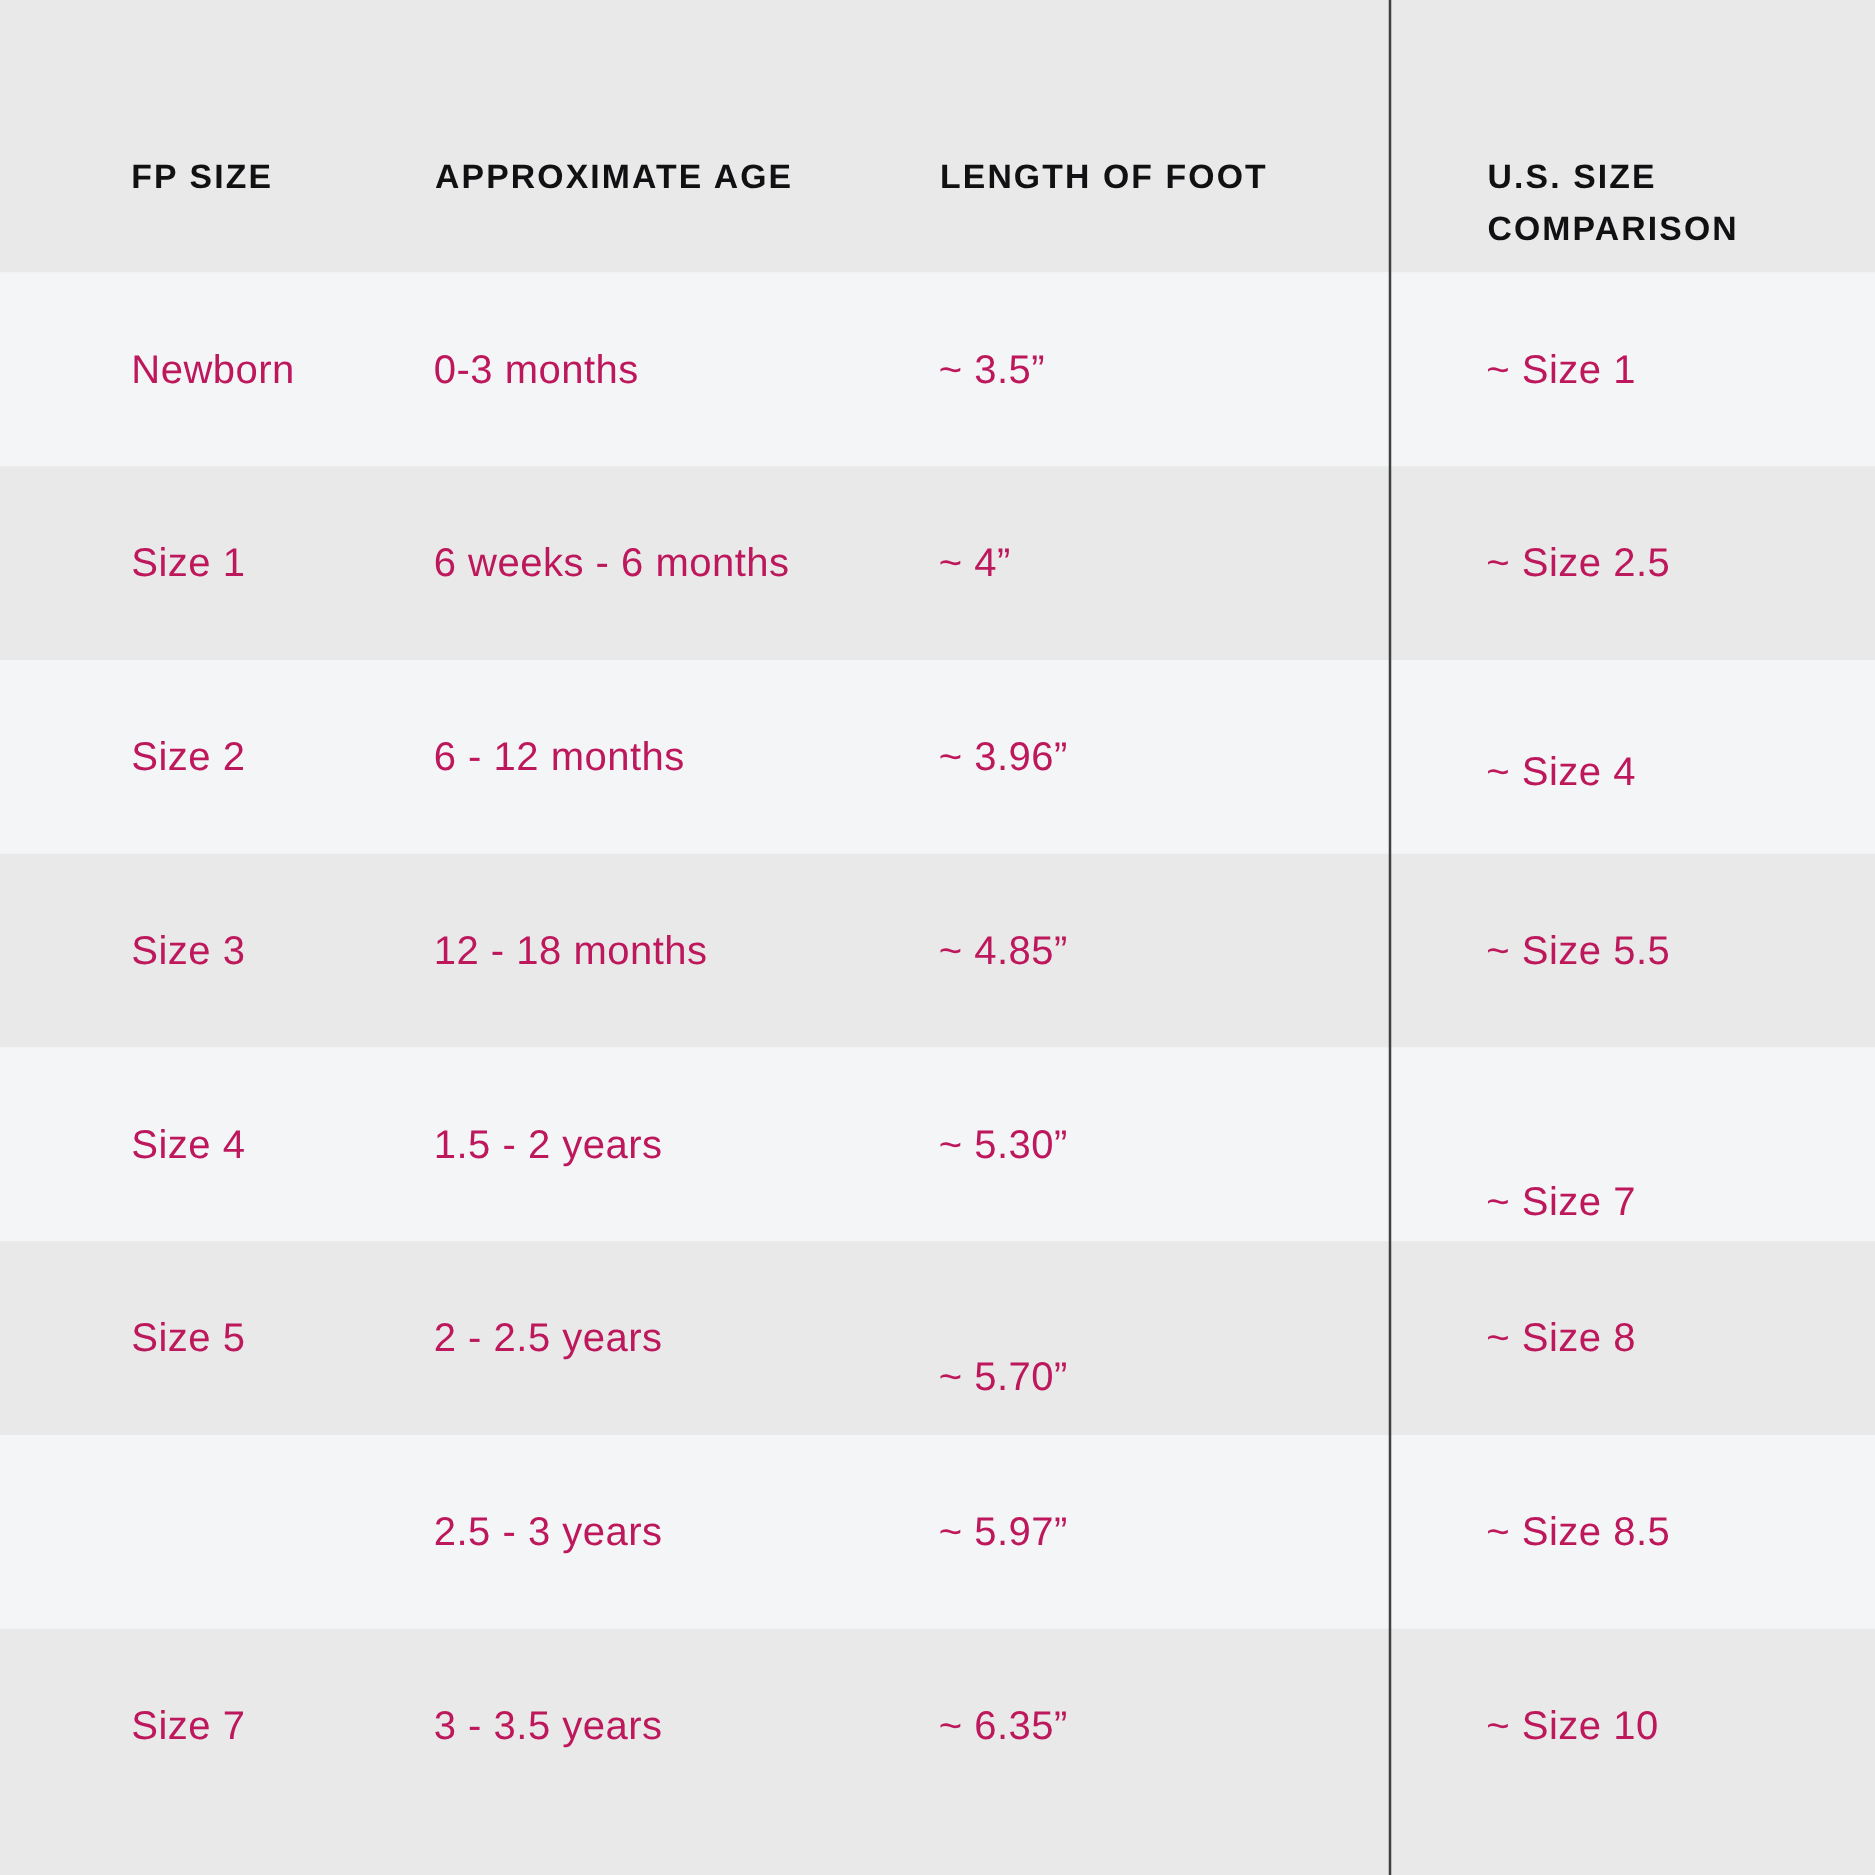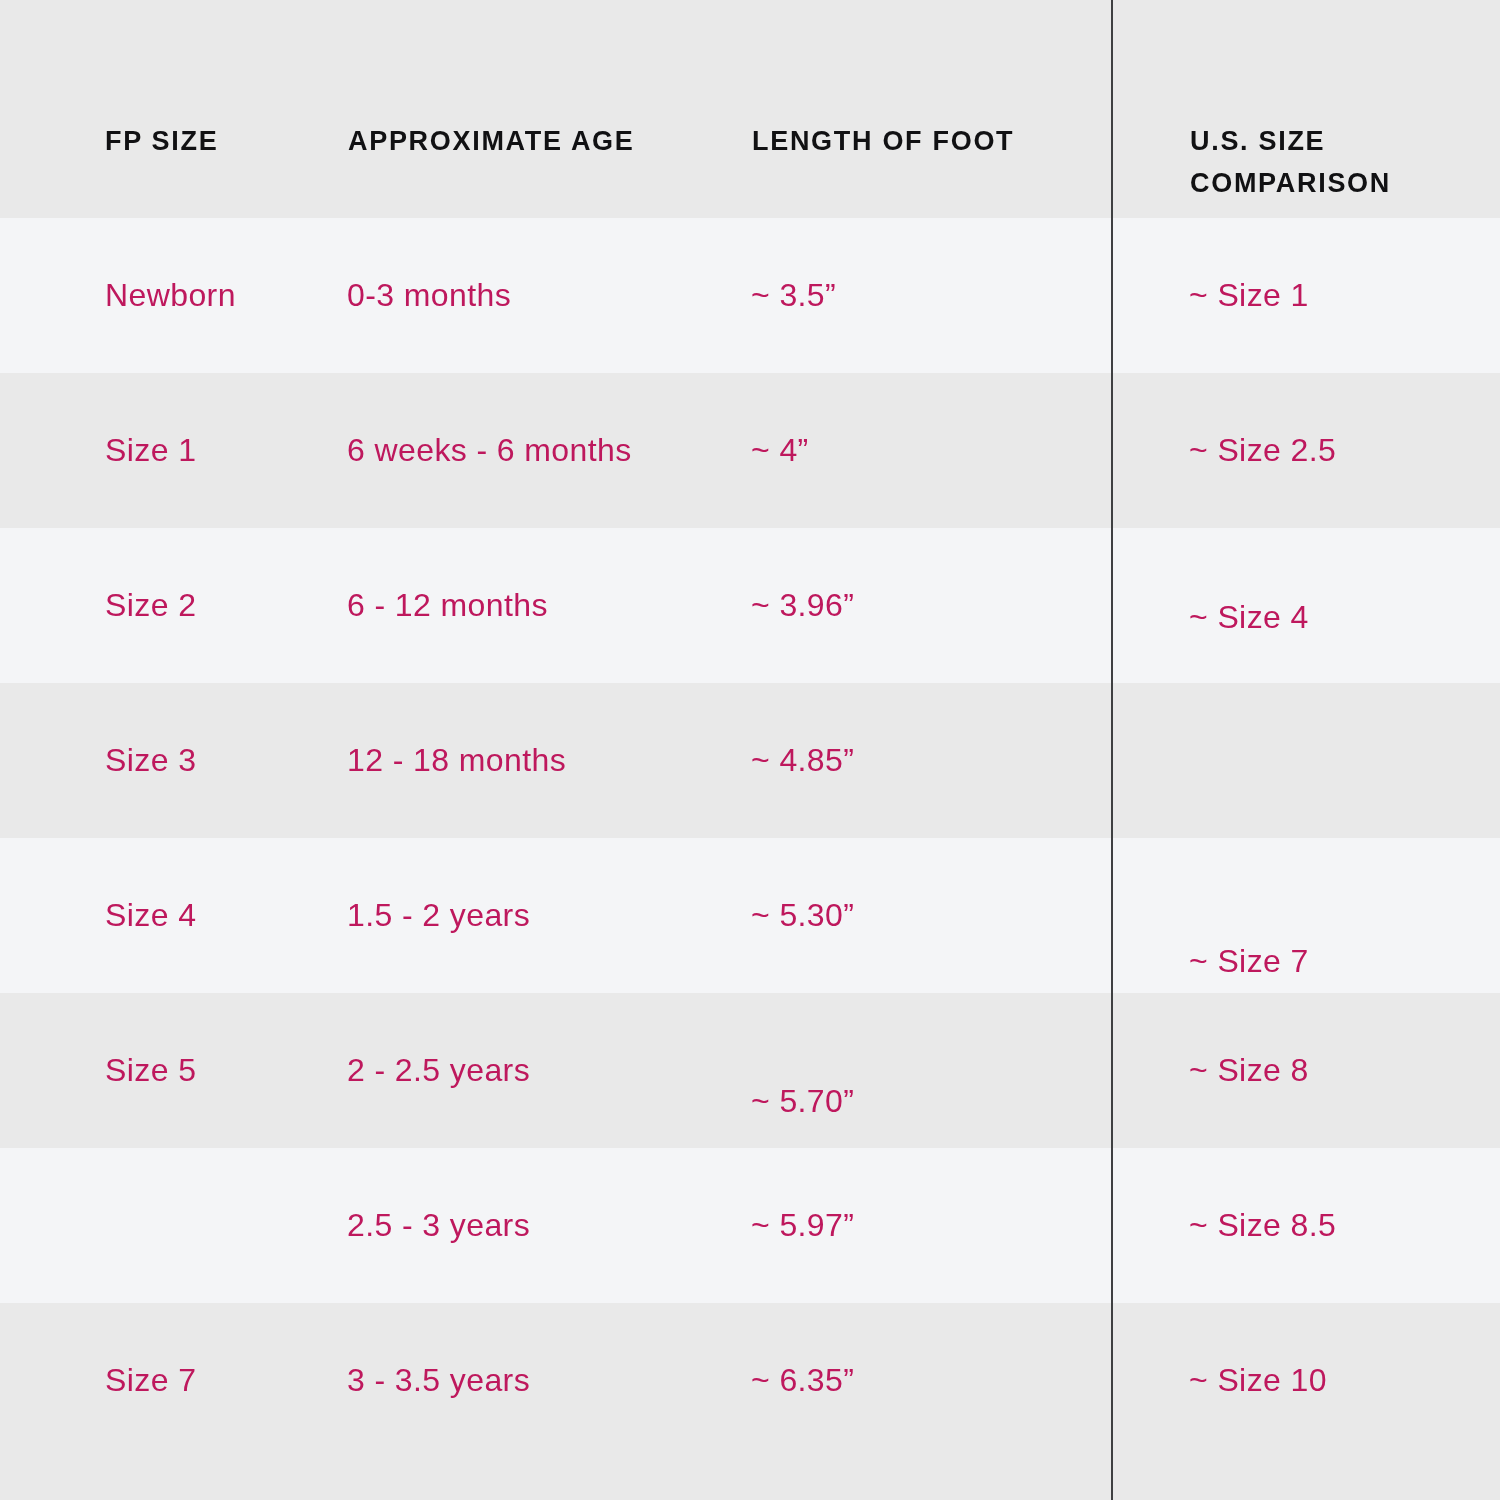"~ Size 5.5" div.cell { html: none -> <div>~ Size 5.5</div> }
